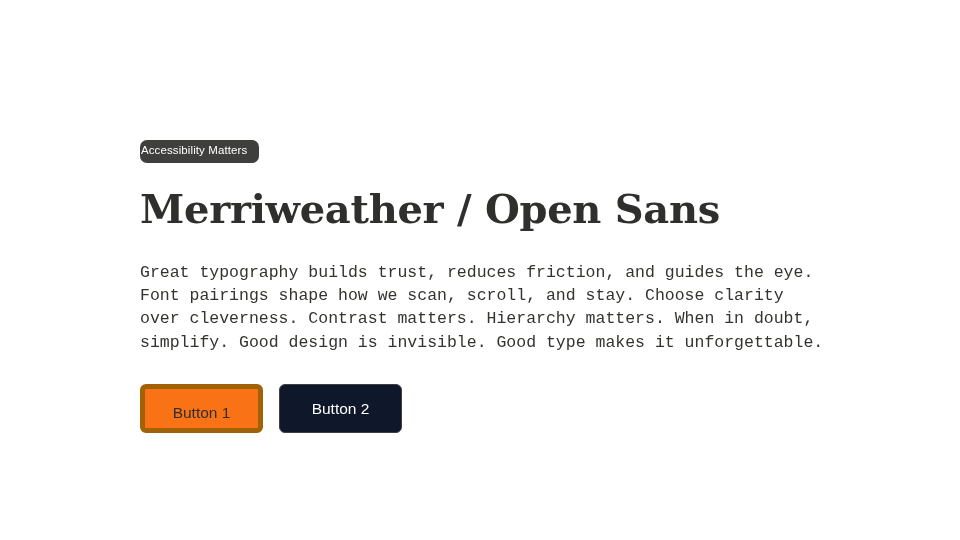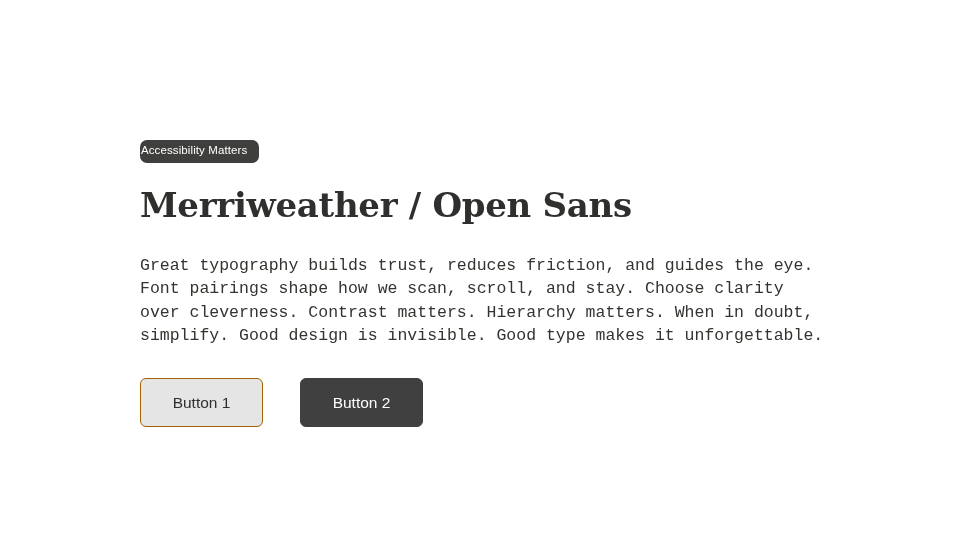"Merriweather / Open Sans" .headline { font-size: 34px -> 40px }
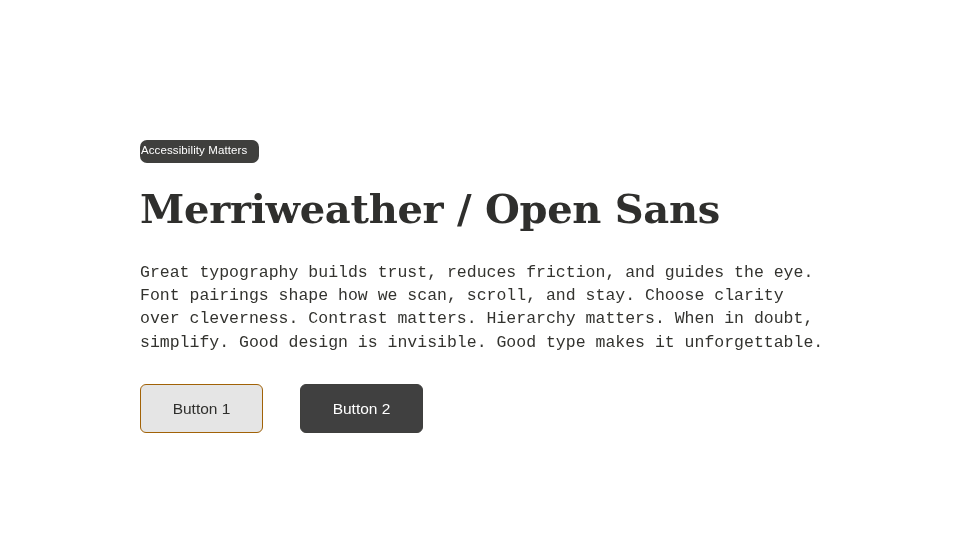"Button 1" .btn-outline { background: #e5e5e5 -> #f97316; border: 1px solid #a16207 -> 5px solid #a16207 }
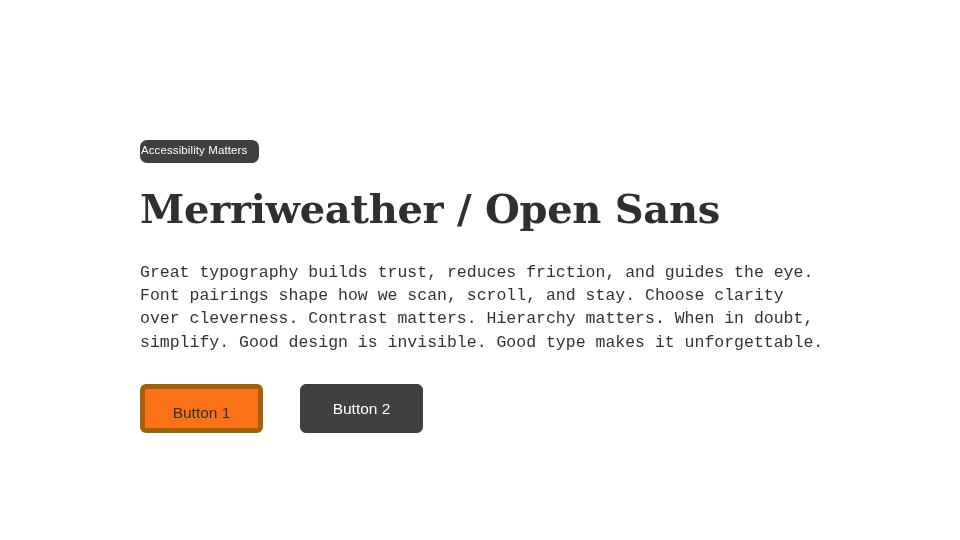"Button 2" .btn-solid { background: #404040 -> #0f172a; margin-left: 21px -> none }
